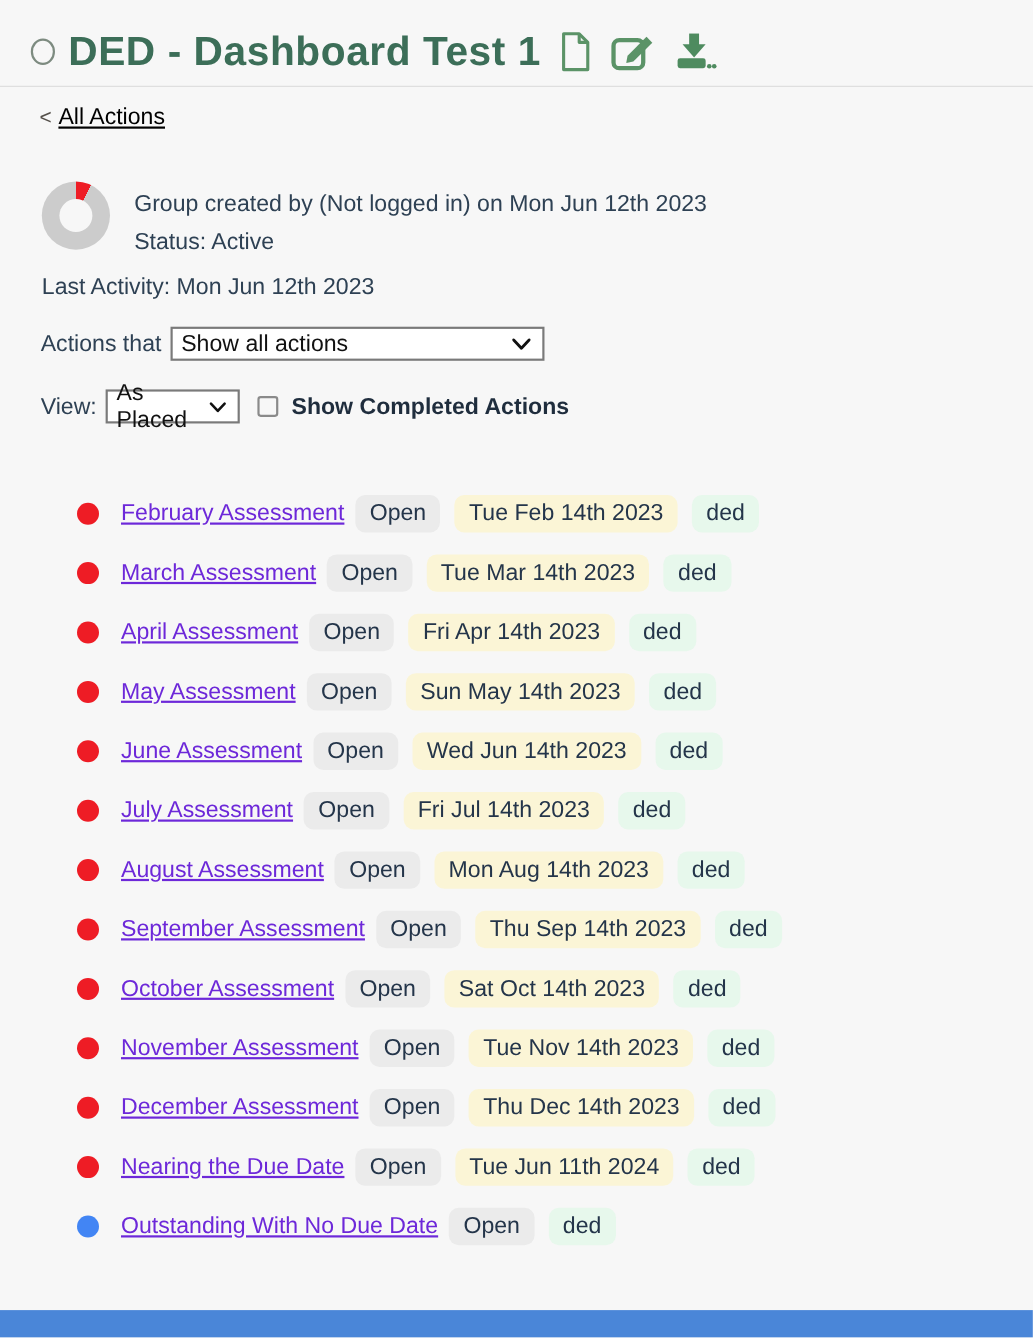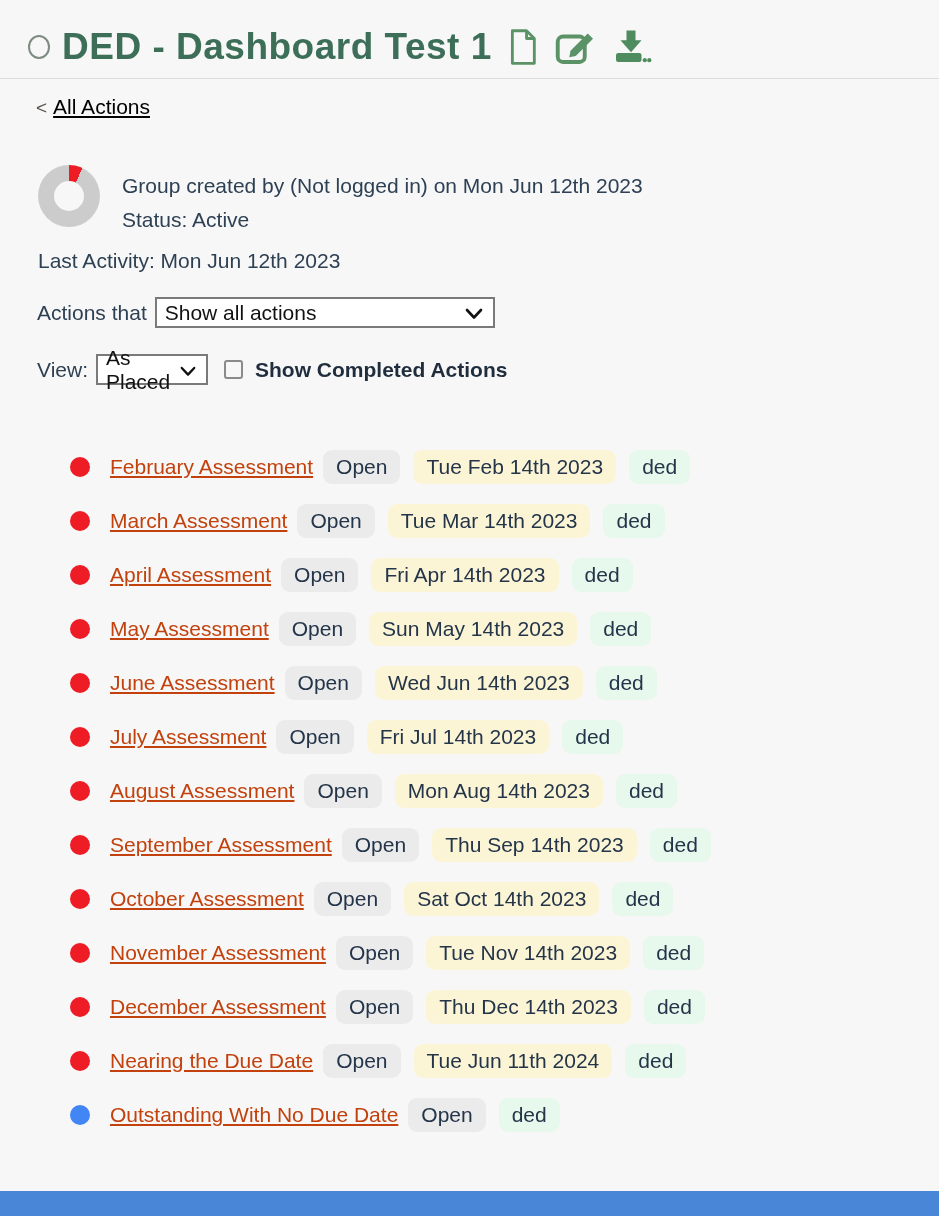"As Placed" .select-narrow { width: 112px -> 122px }
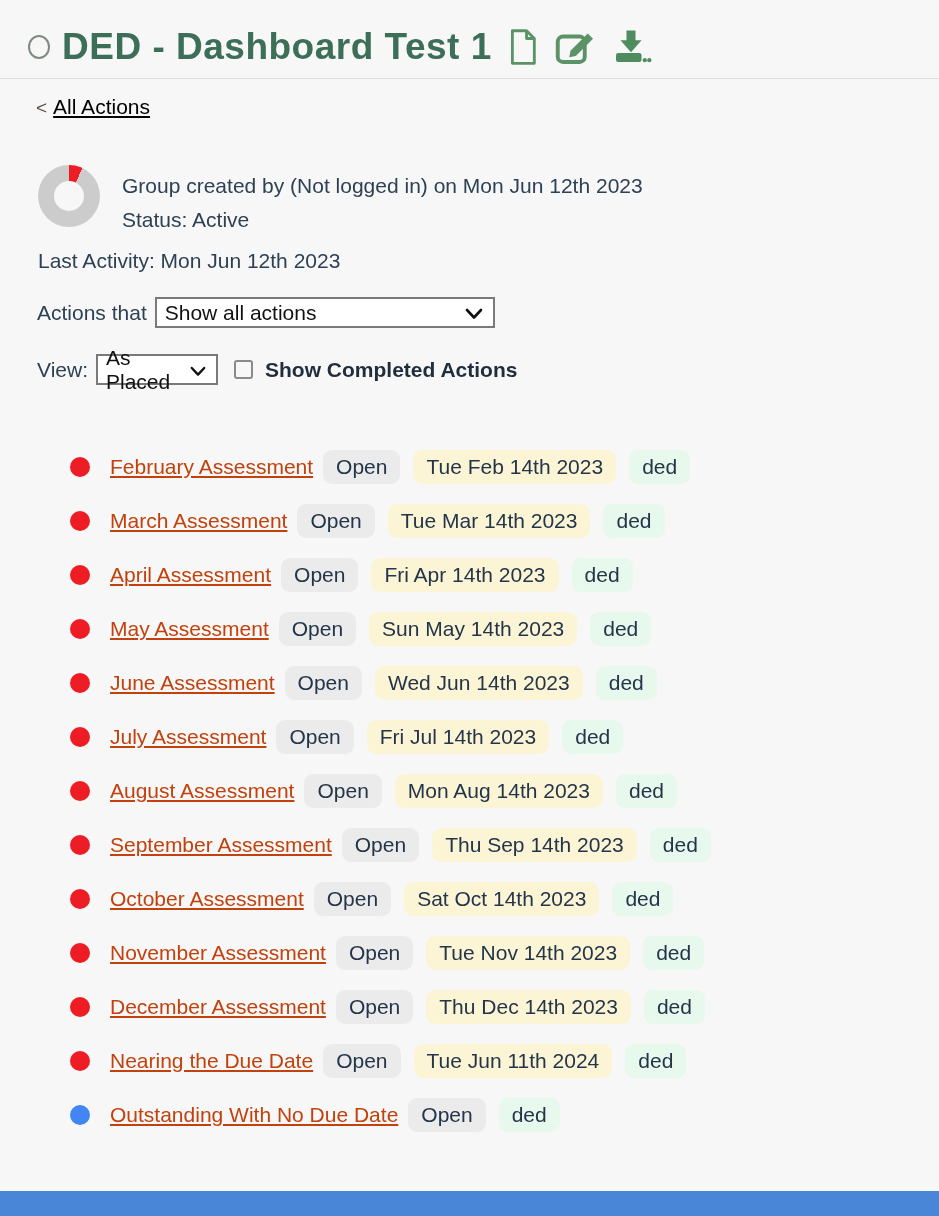"February Assessment" .action-link { color: #c2410c -> #6d28d9 }
